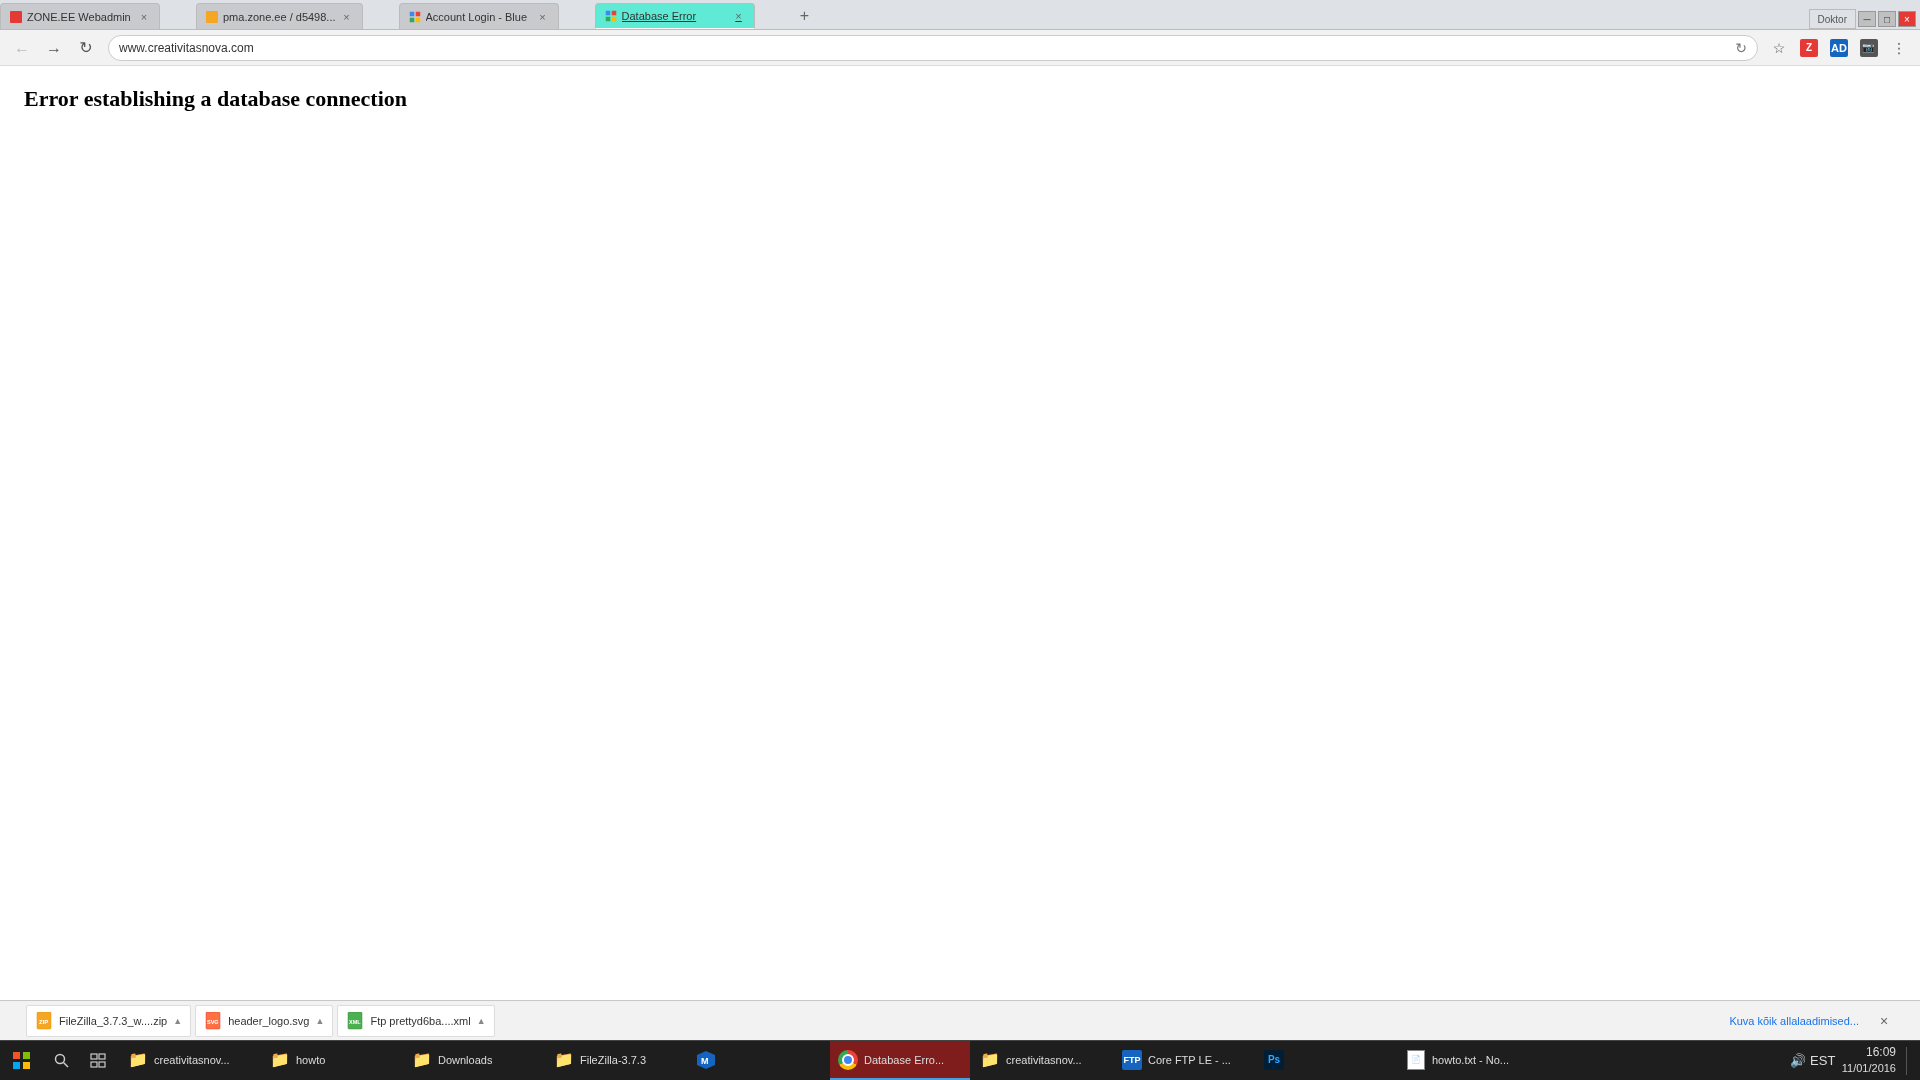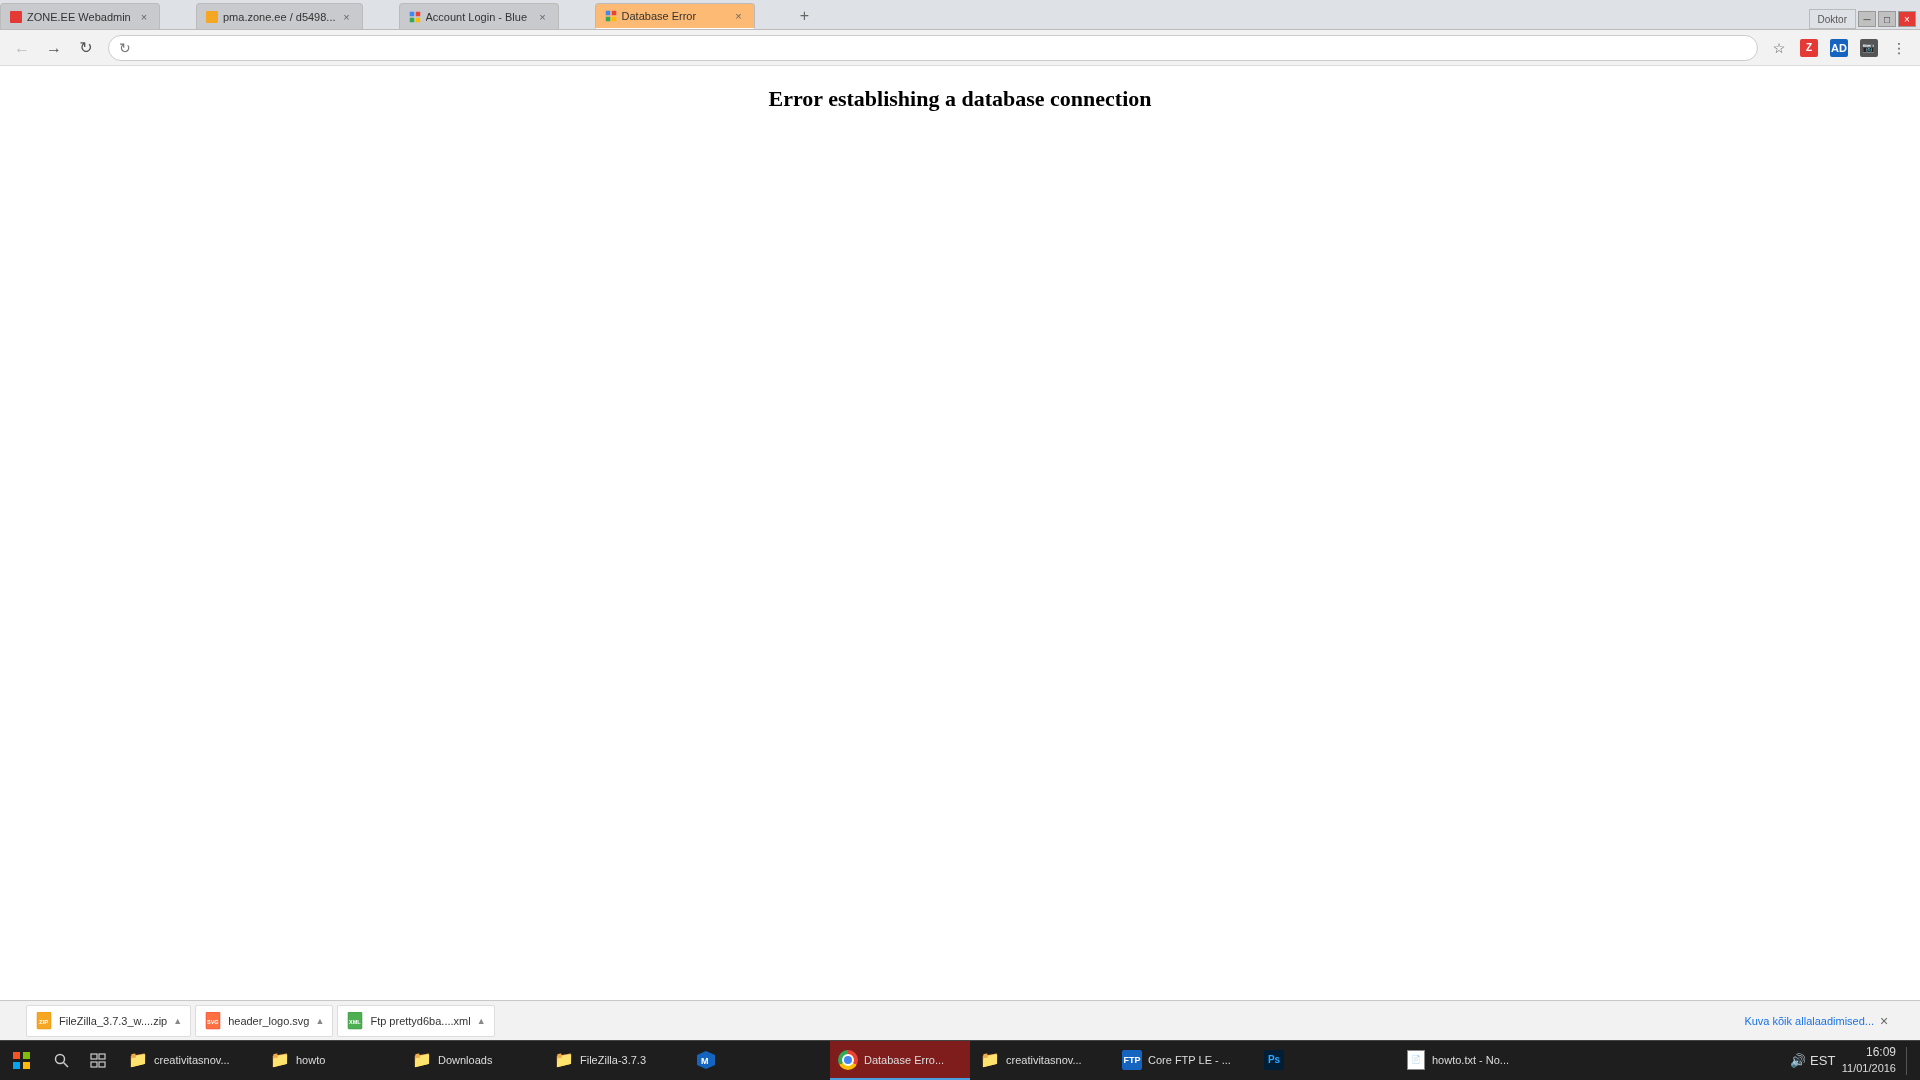"Database Error" .tab.active { background: #fdba74 -> #5eead4; text-decoration: none -> underline }
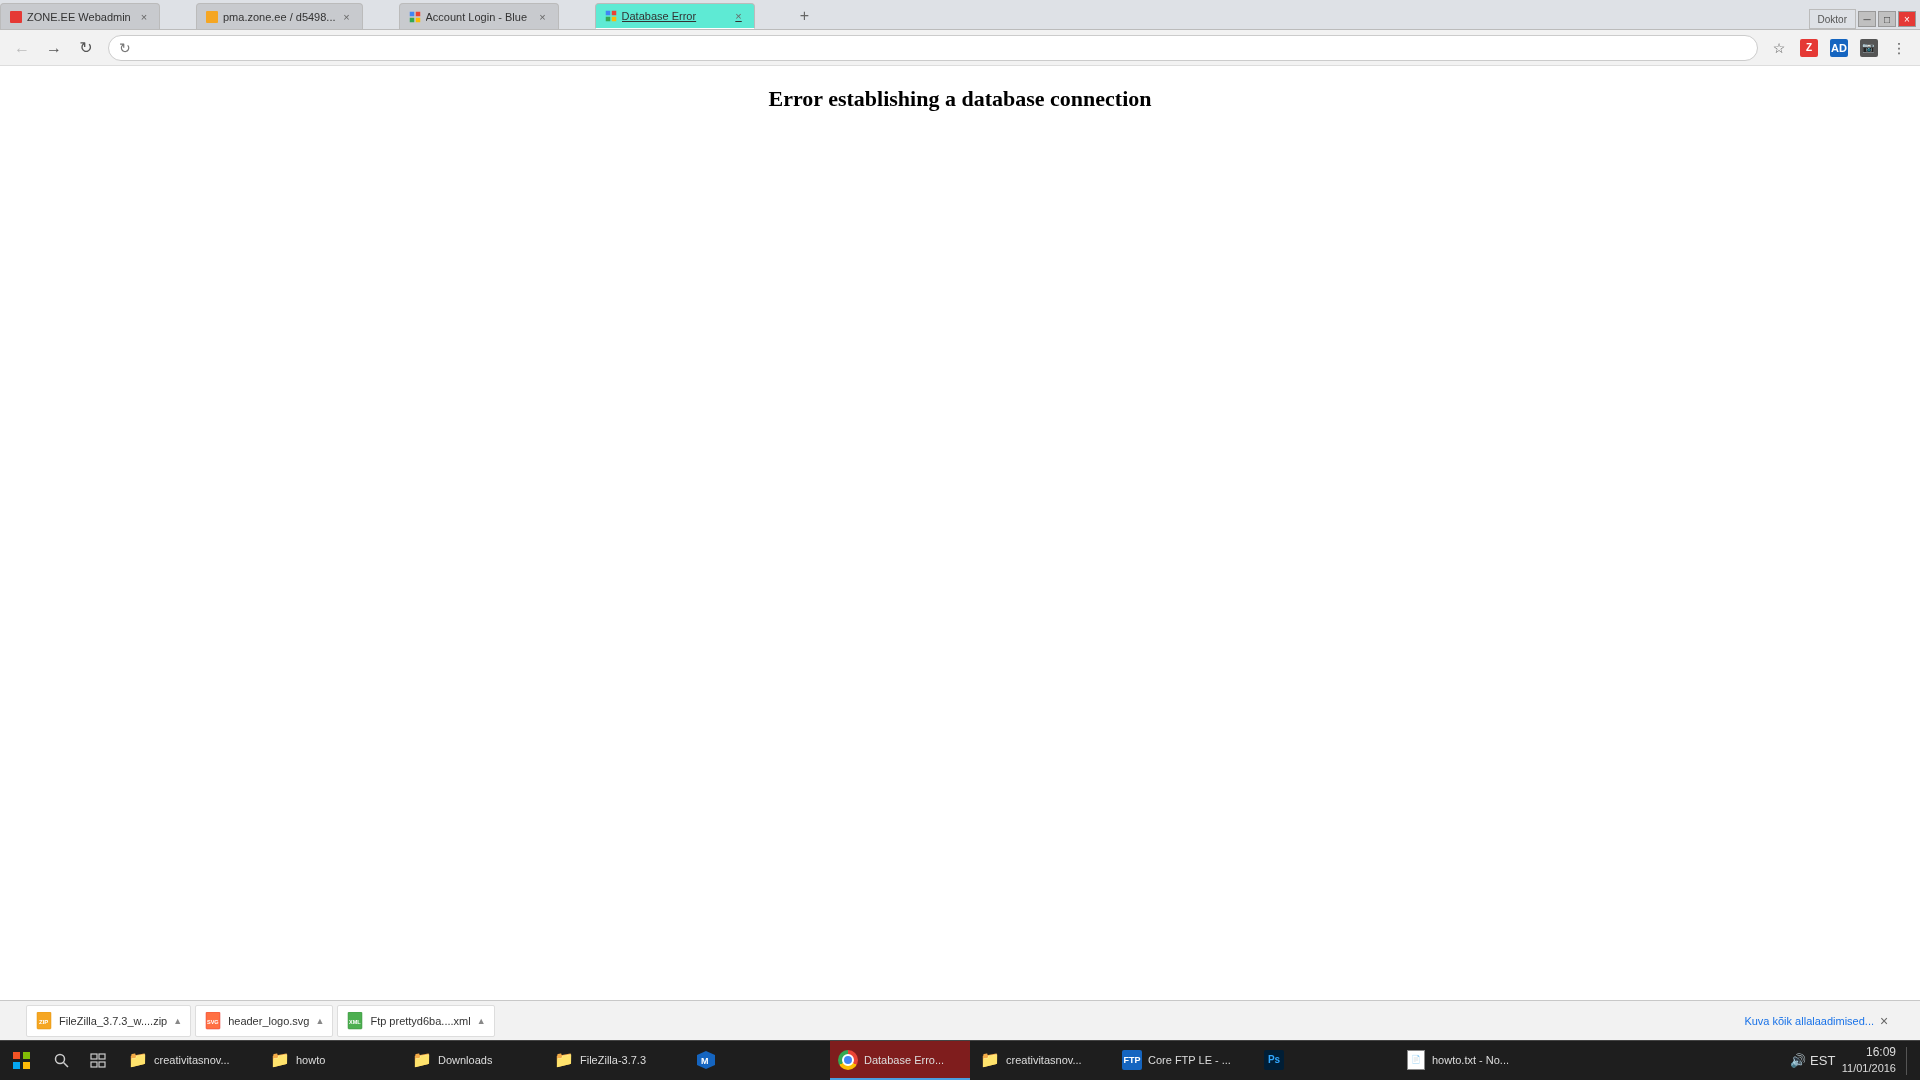"www.creativitasnova.com" input { html: none -> <input> }
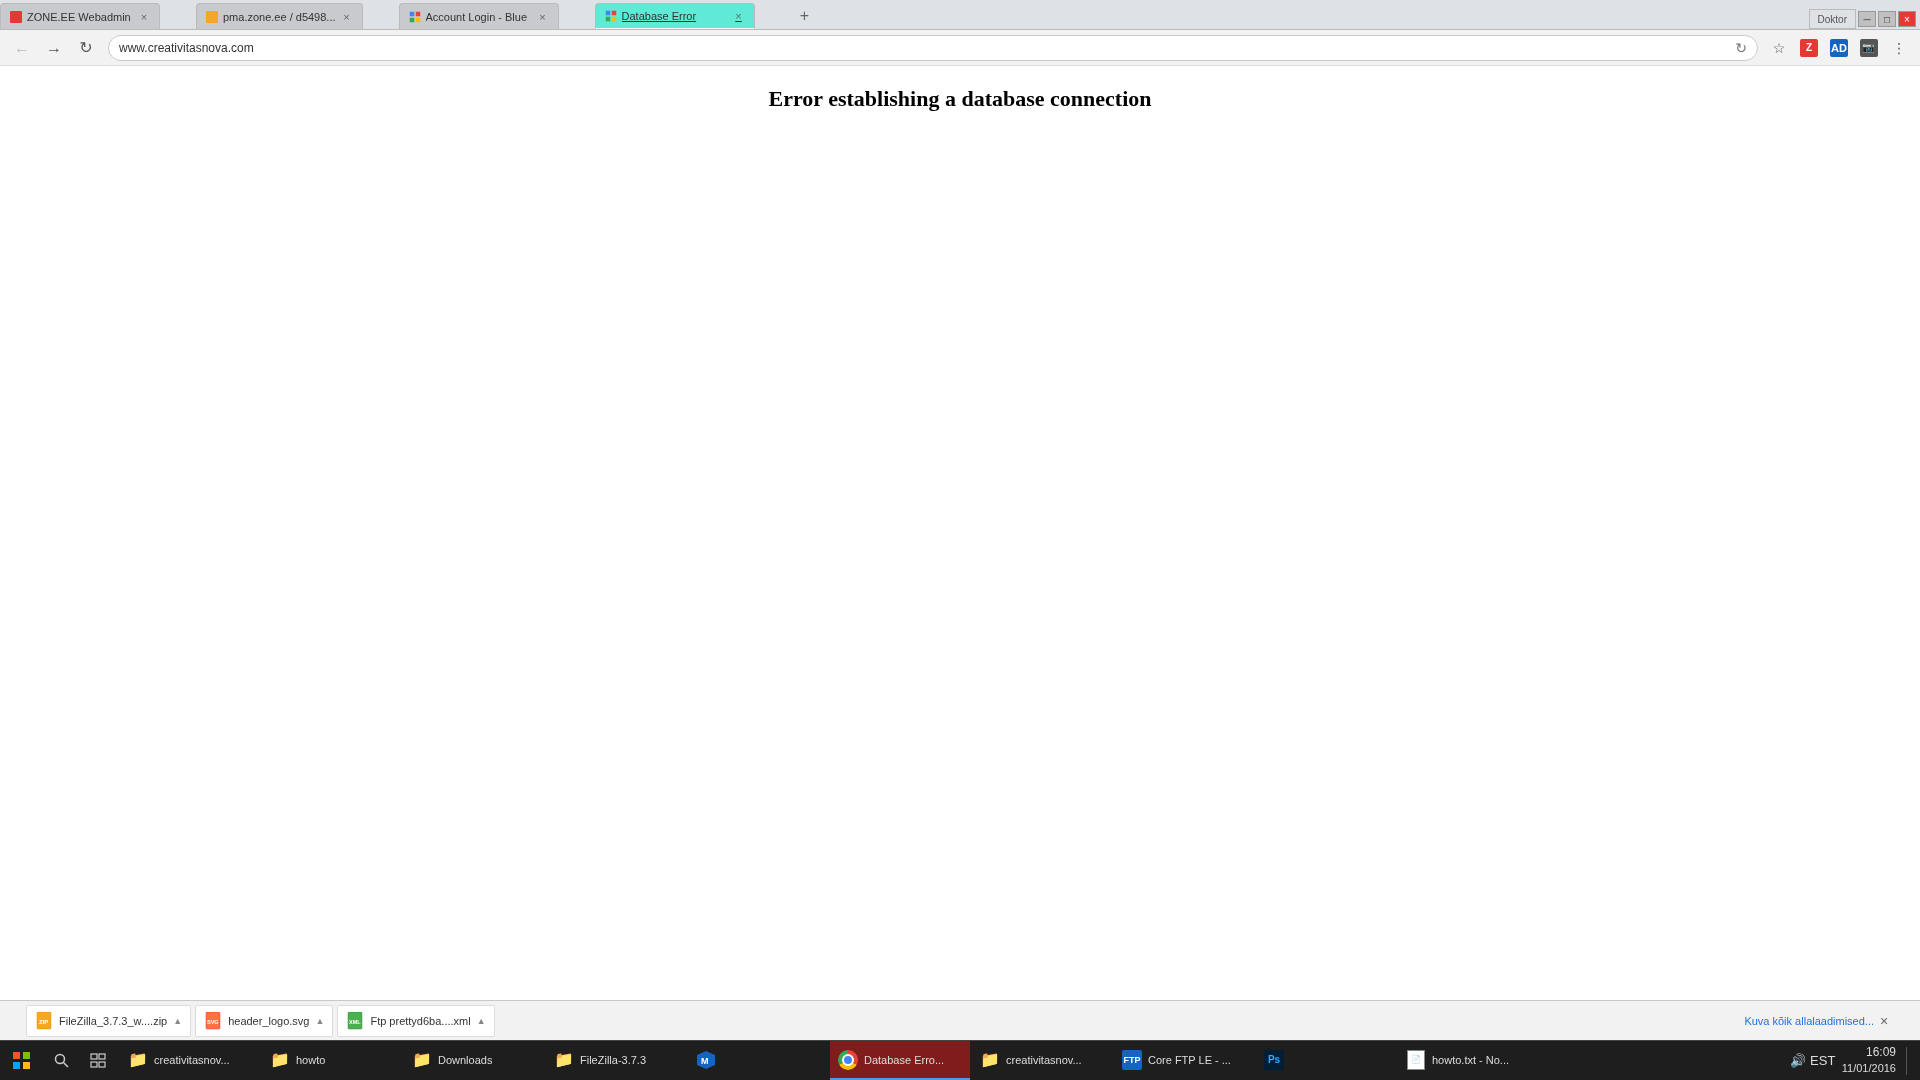"Error establishing a database connection" .page-content { padding: 20px 10px -> 20px 24px; text-align: center -> none }
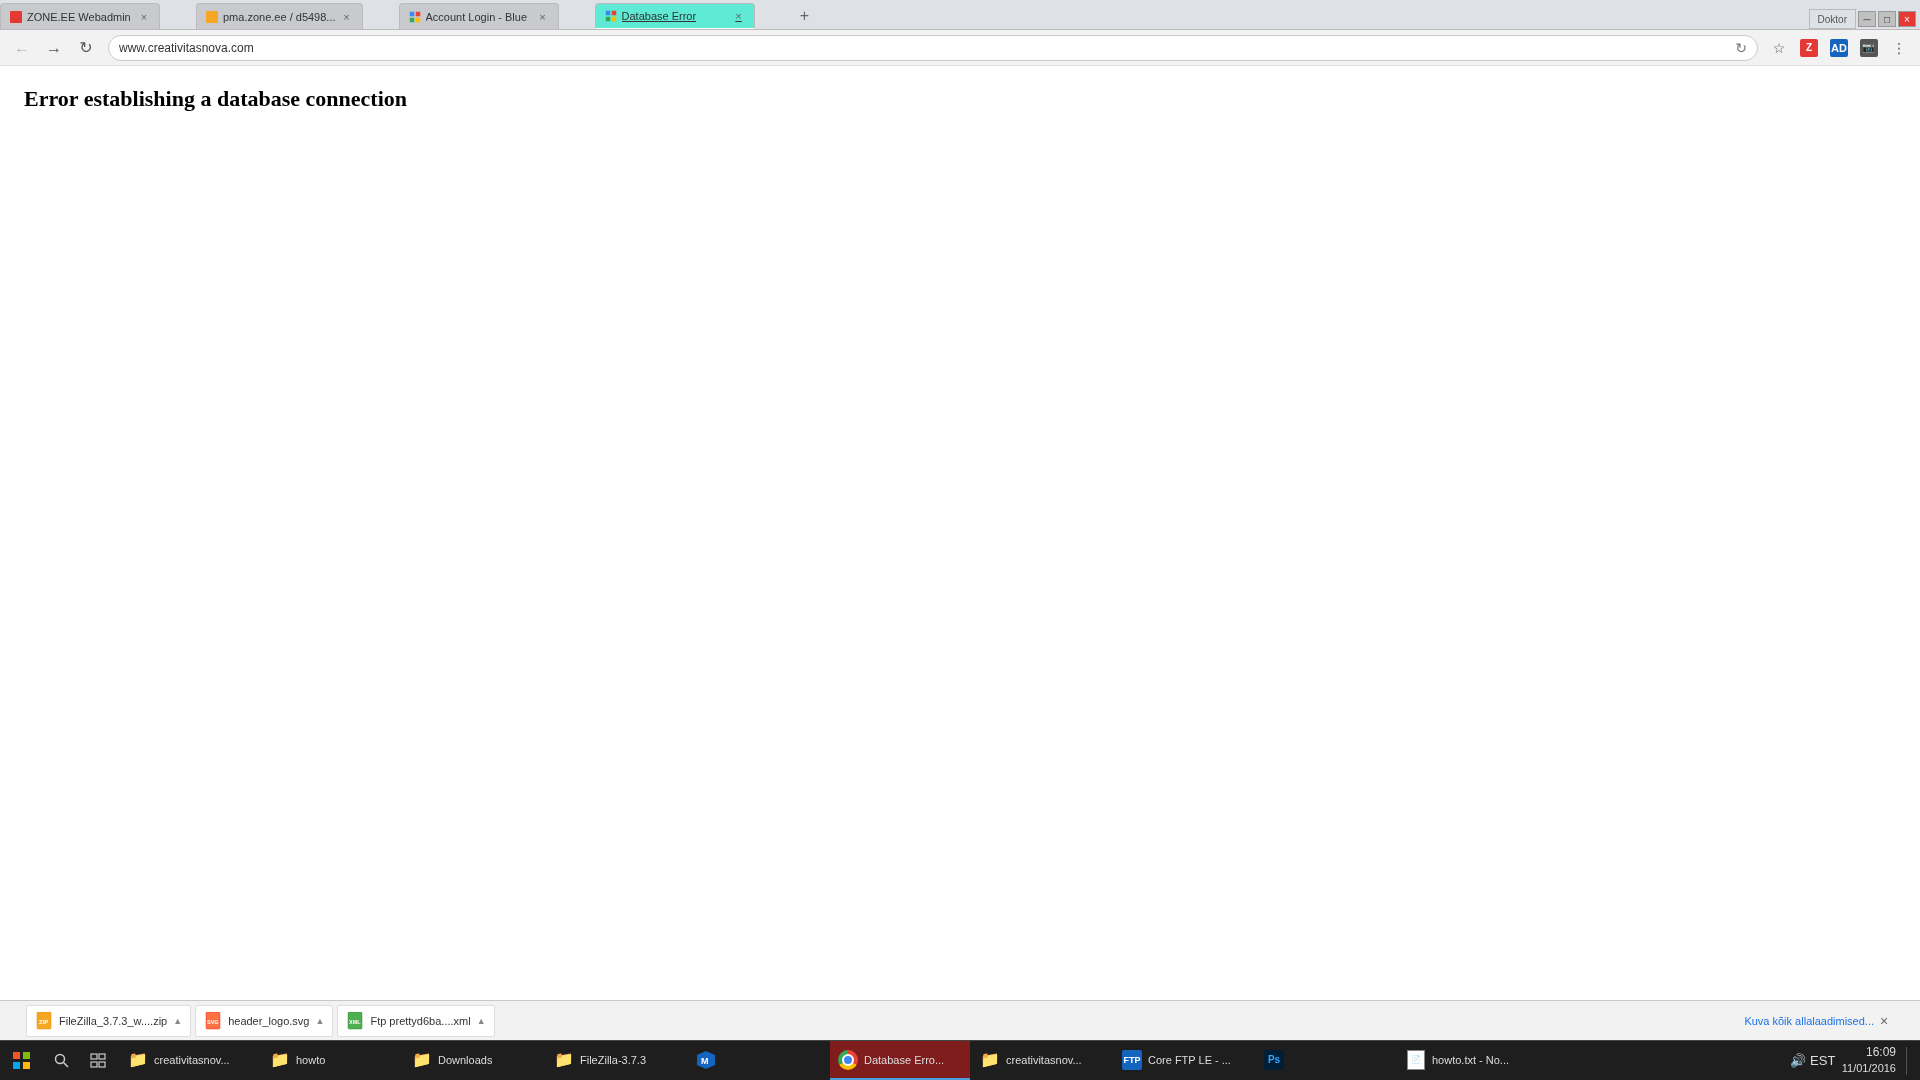"Kuva kõik allalaadimised..." .download-bar-right { gap: 0 -> 15px }
